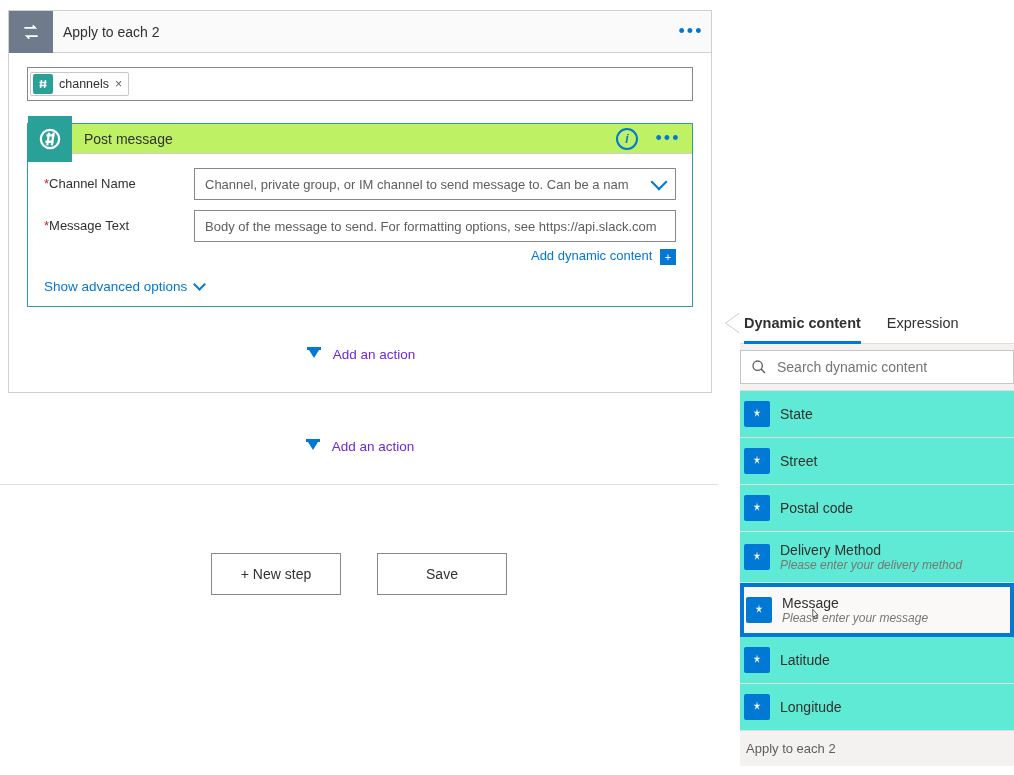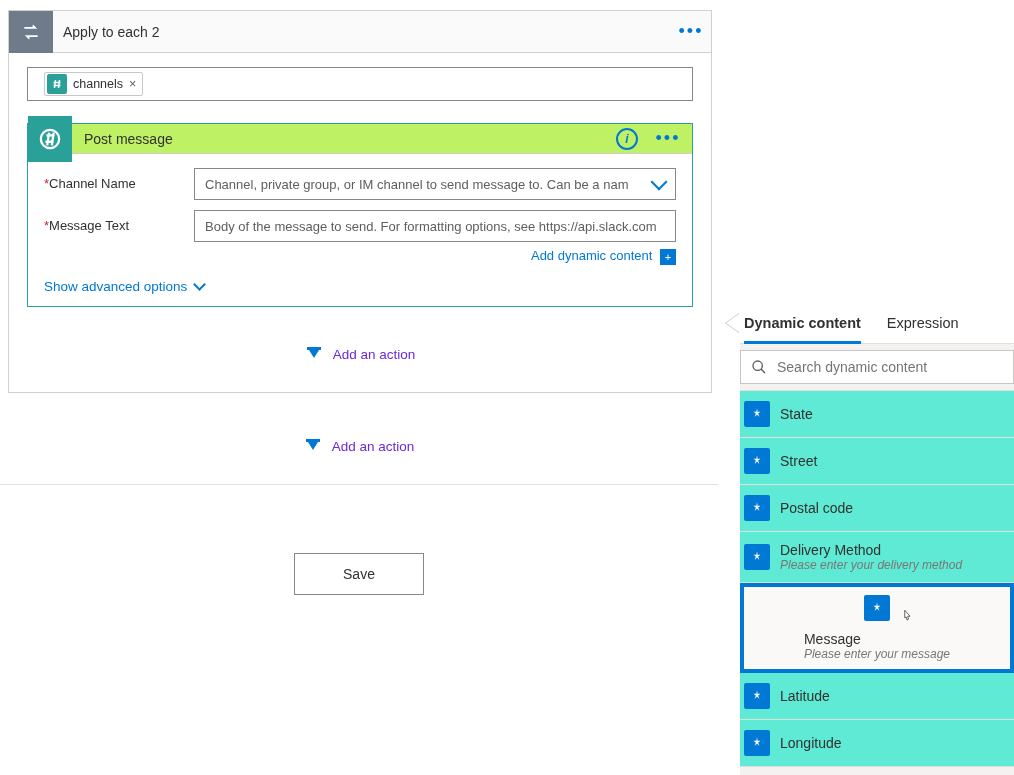"channels" .token-input { padding: 4px 16px -> 4px 2px }
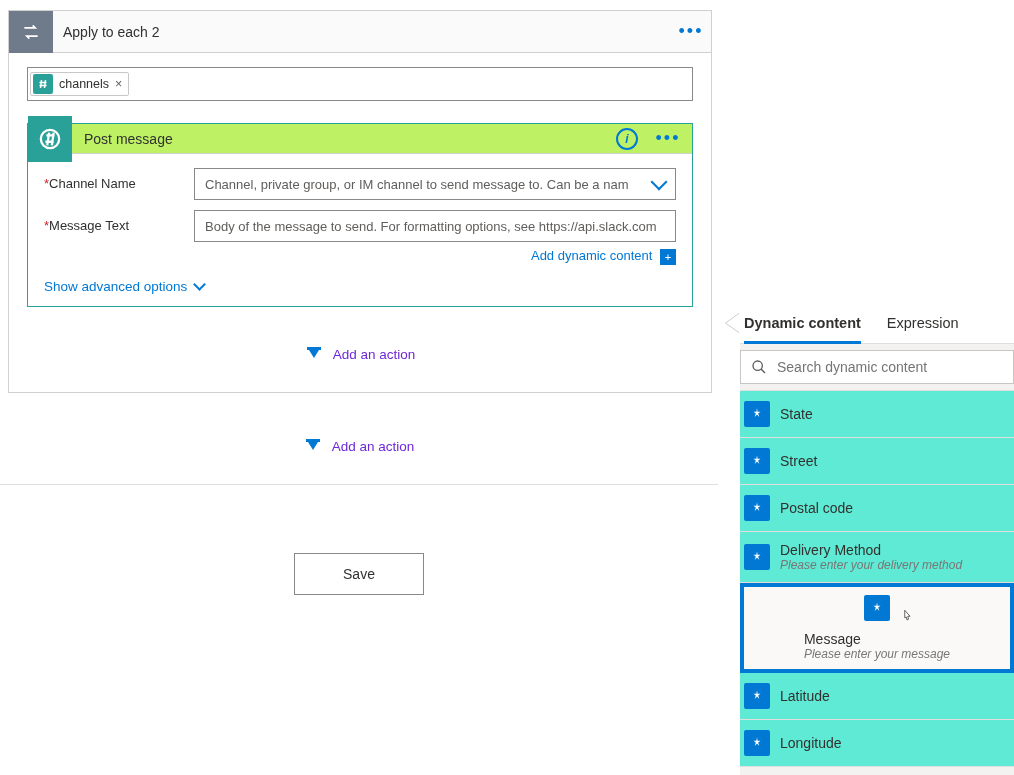"+ New step" div.btn { html: none -> <div>+ New step</div> }
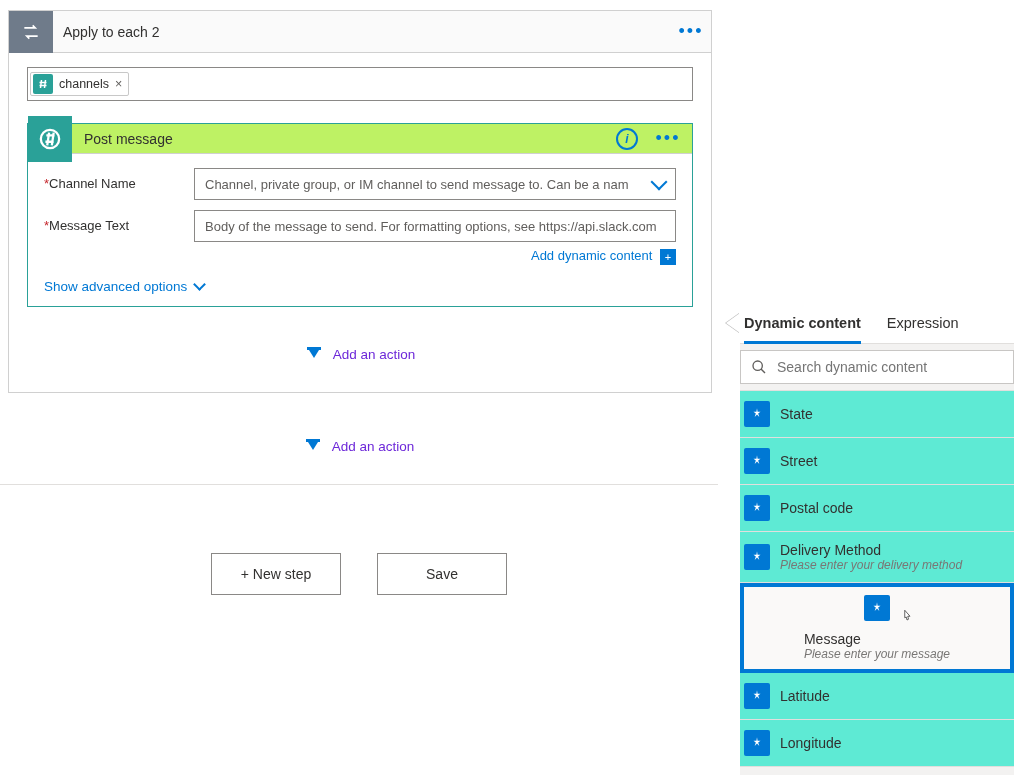"Message" div.dc-item { flex-direction: column -> none }
